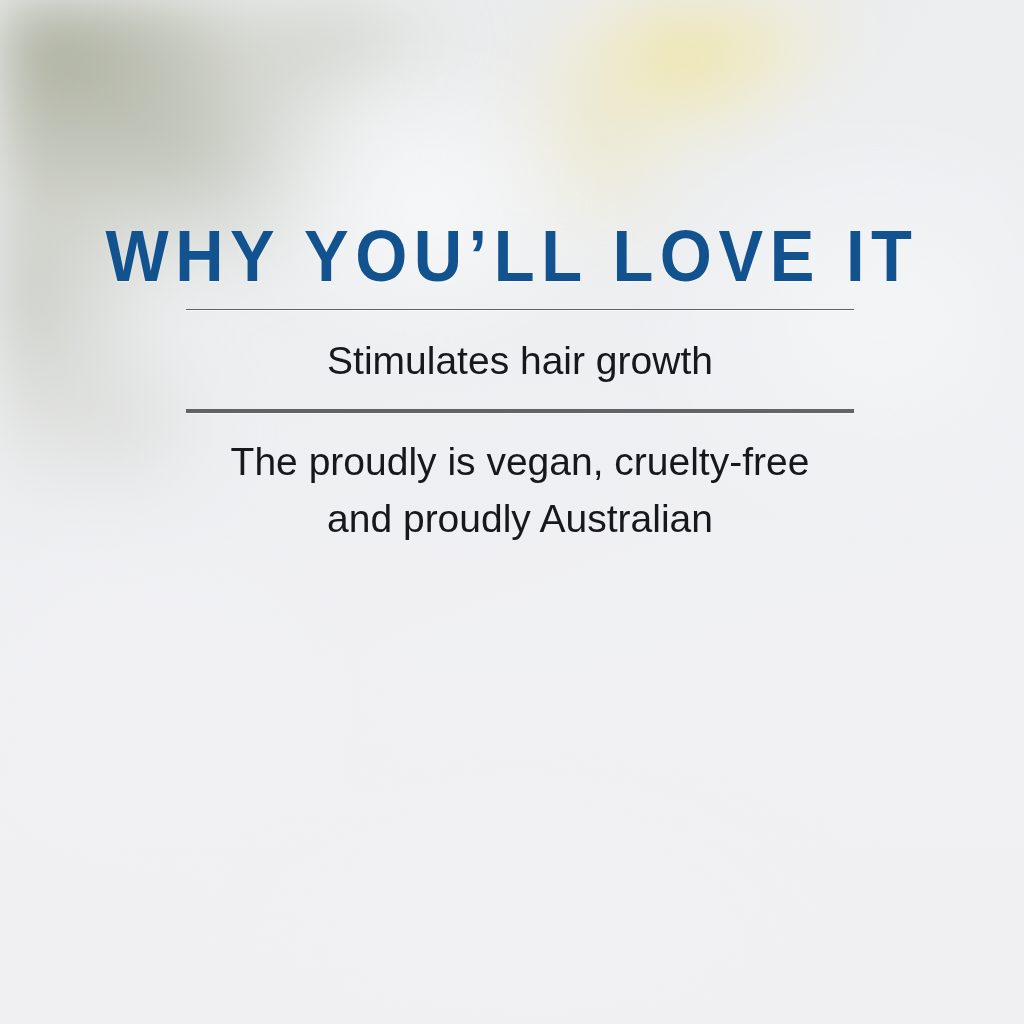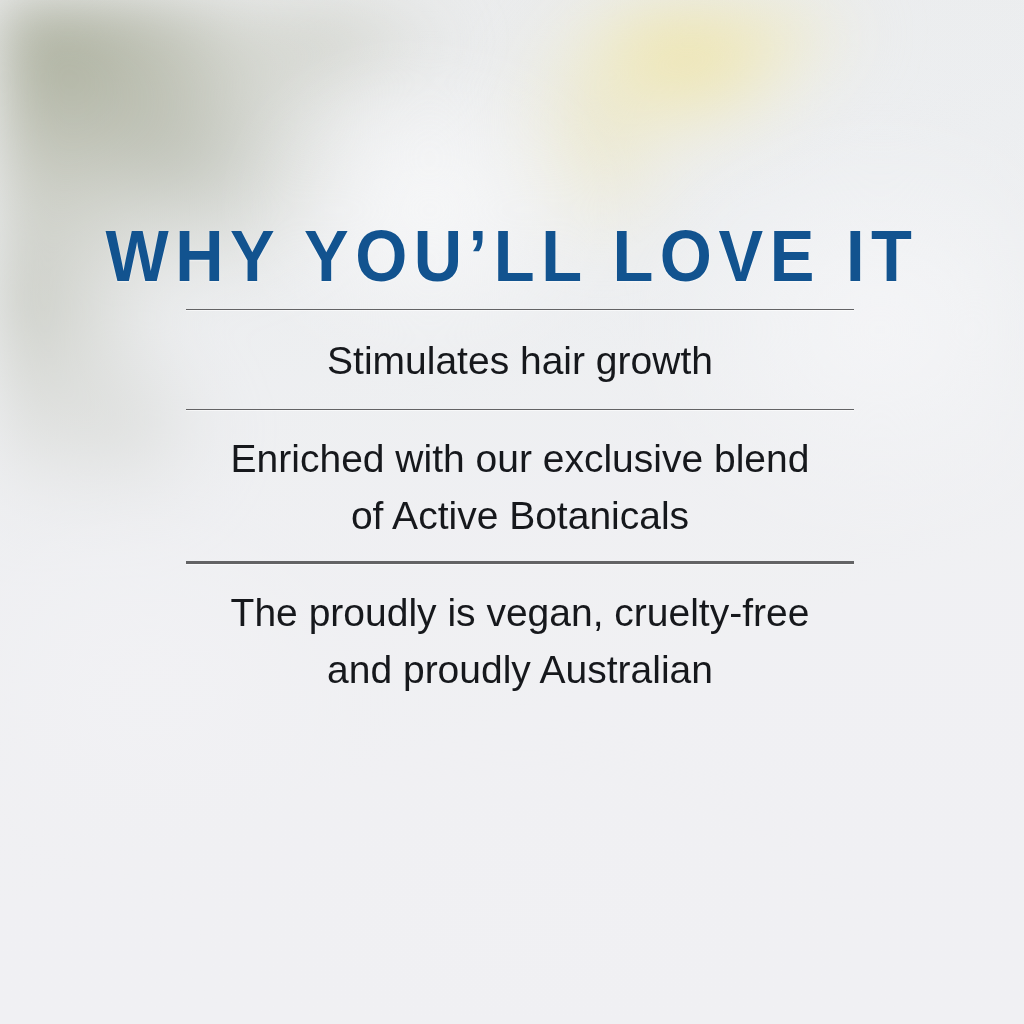"Enriched with our exclusive blend" div.benefit { html: <div>Enriched with our exclusive blend of Active Botanicals</div> -> none }
